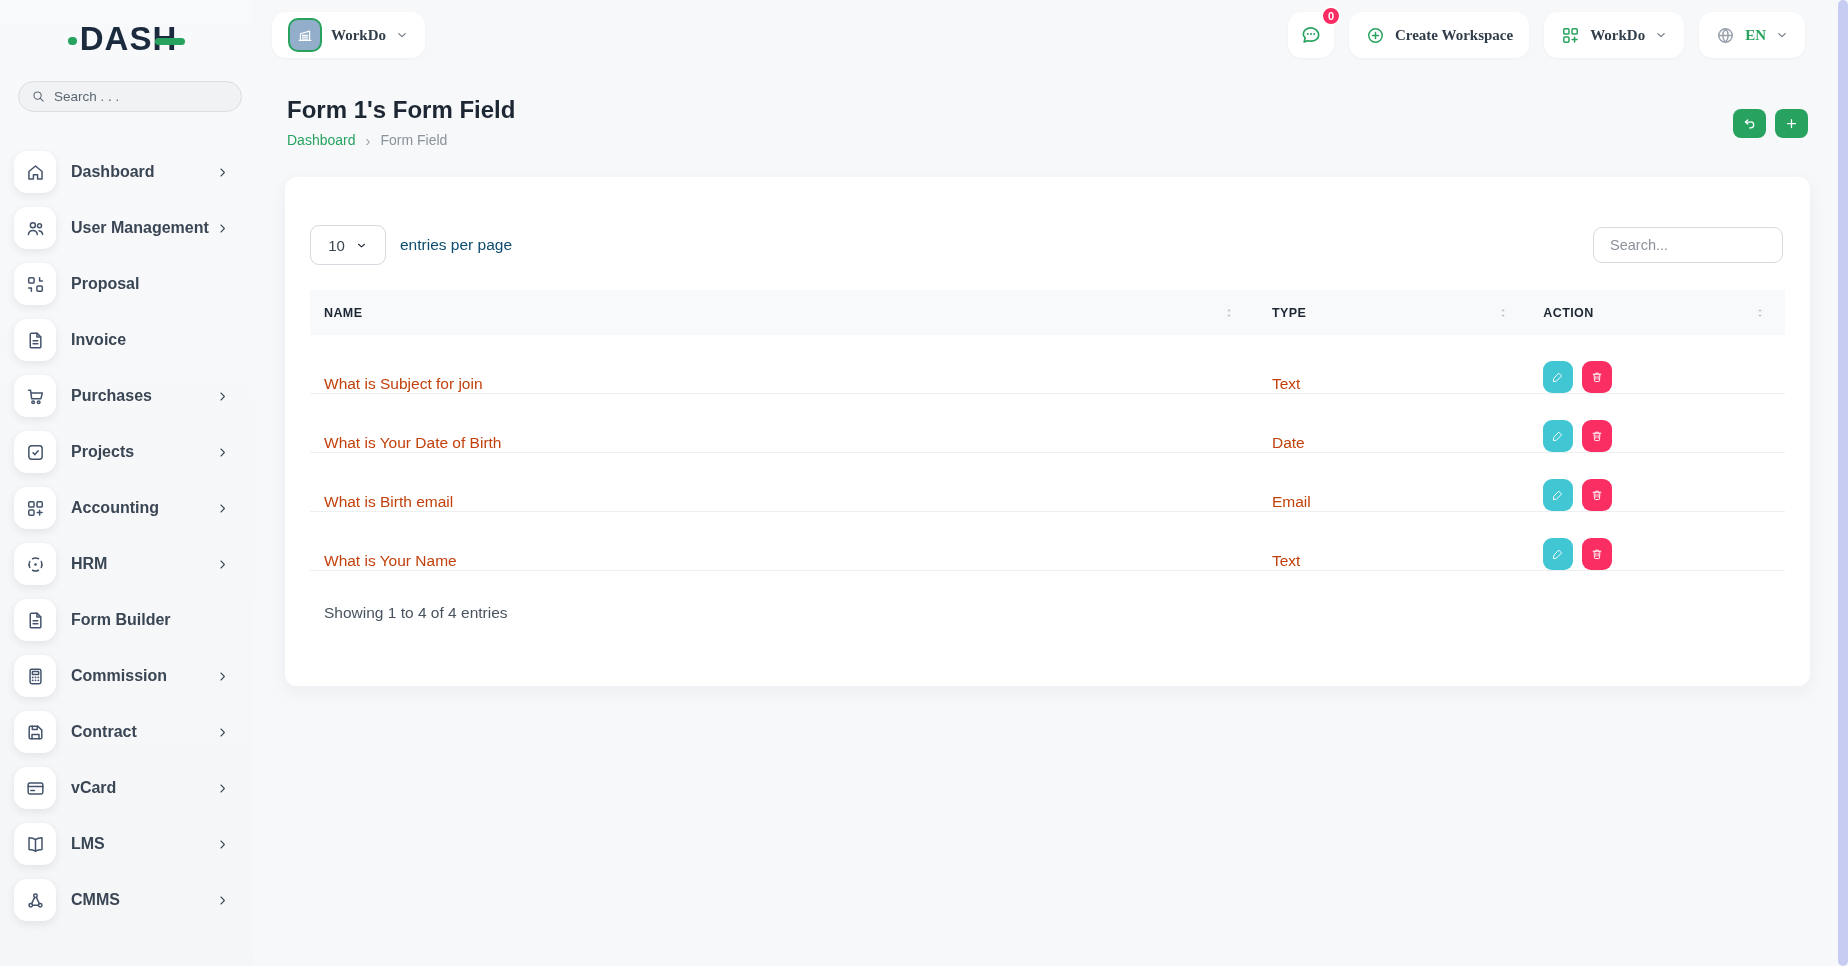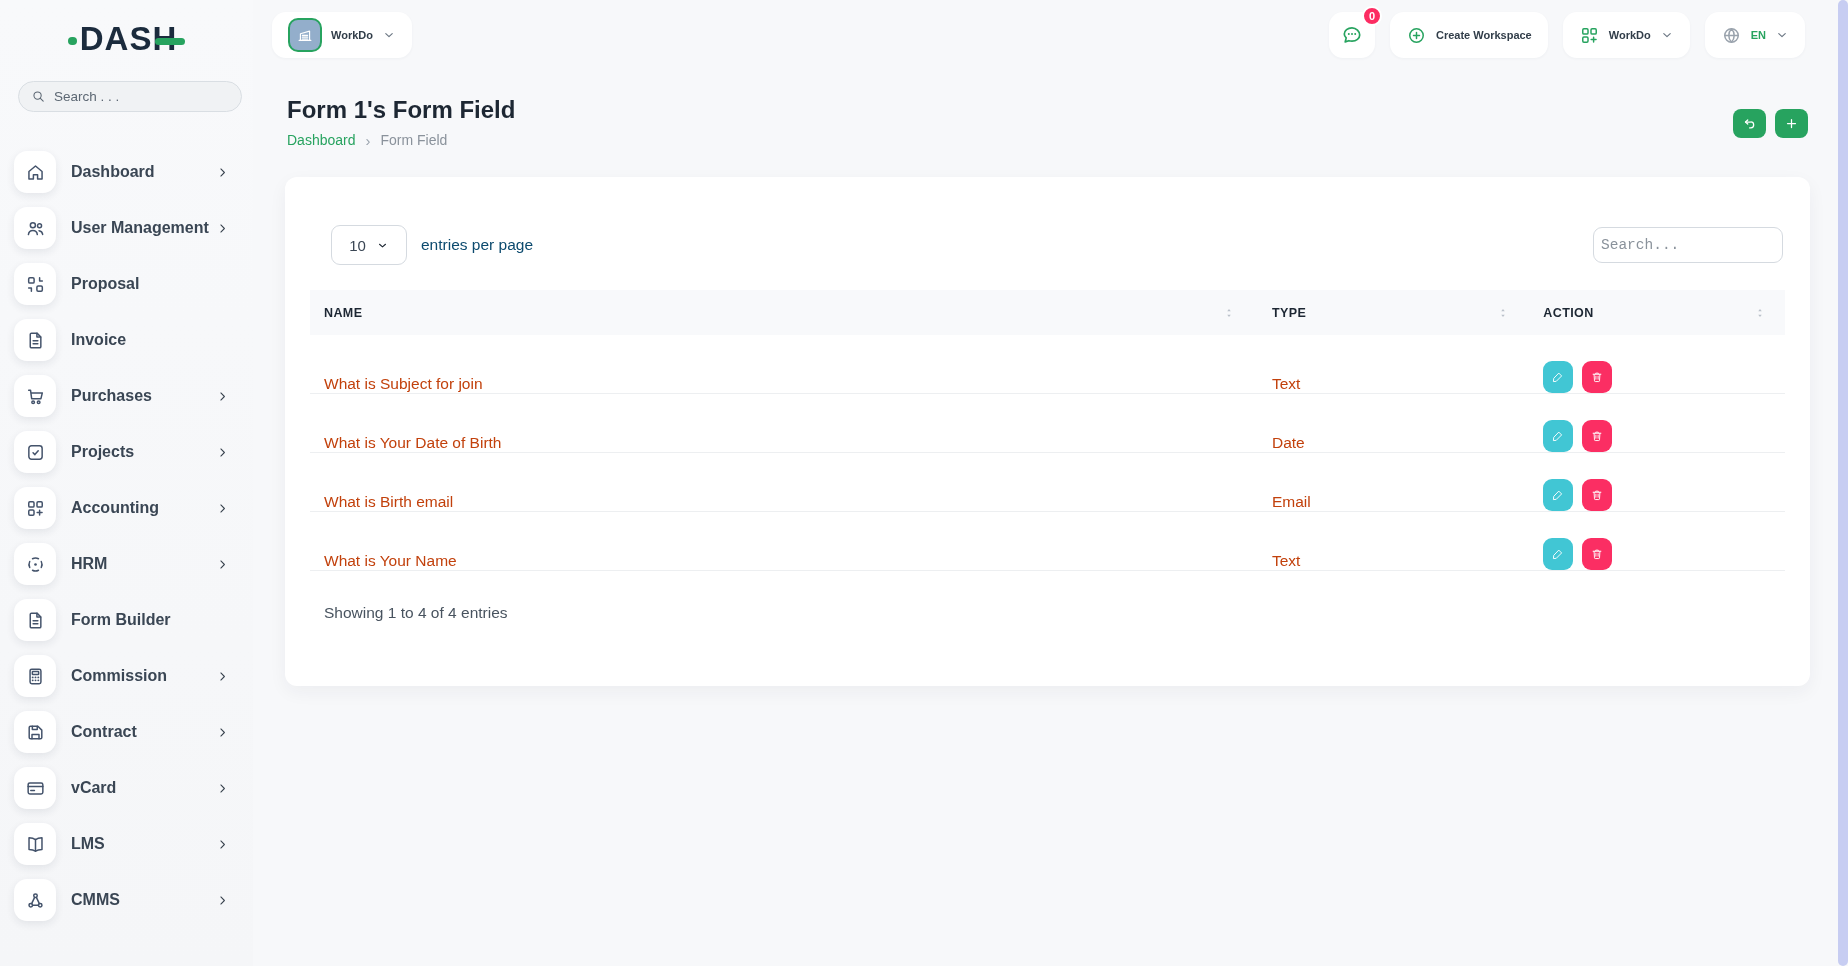"WorkDo" .pill { font-family: Liberation Sans, sans-serif -> Liberation Serif, serif; font-size: 11px -> 15px }
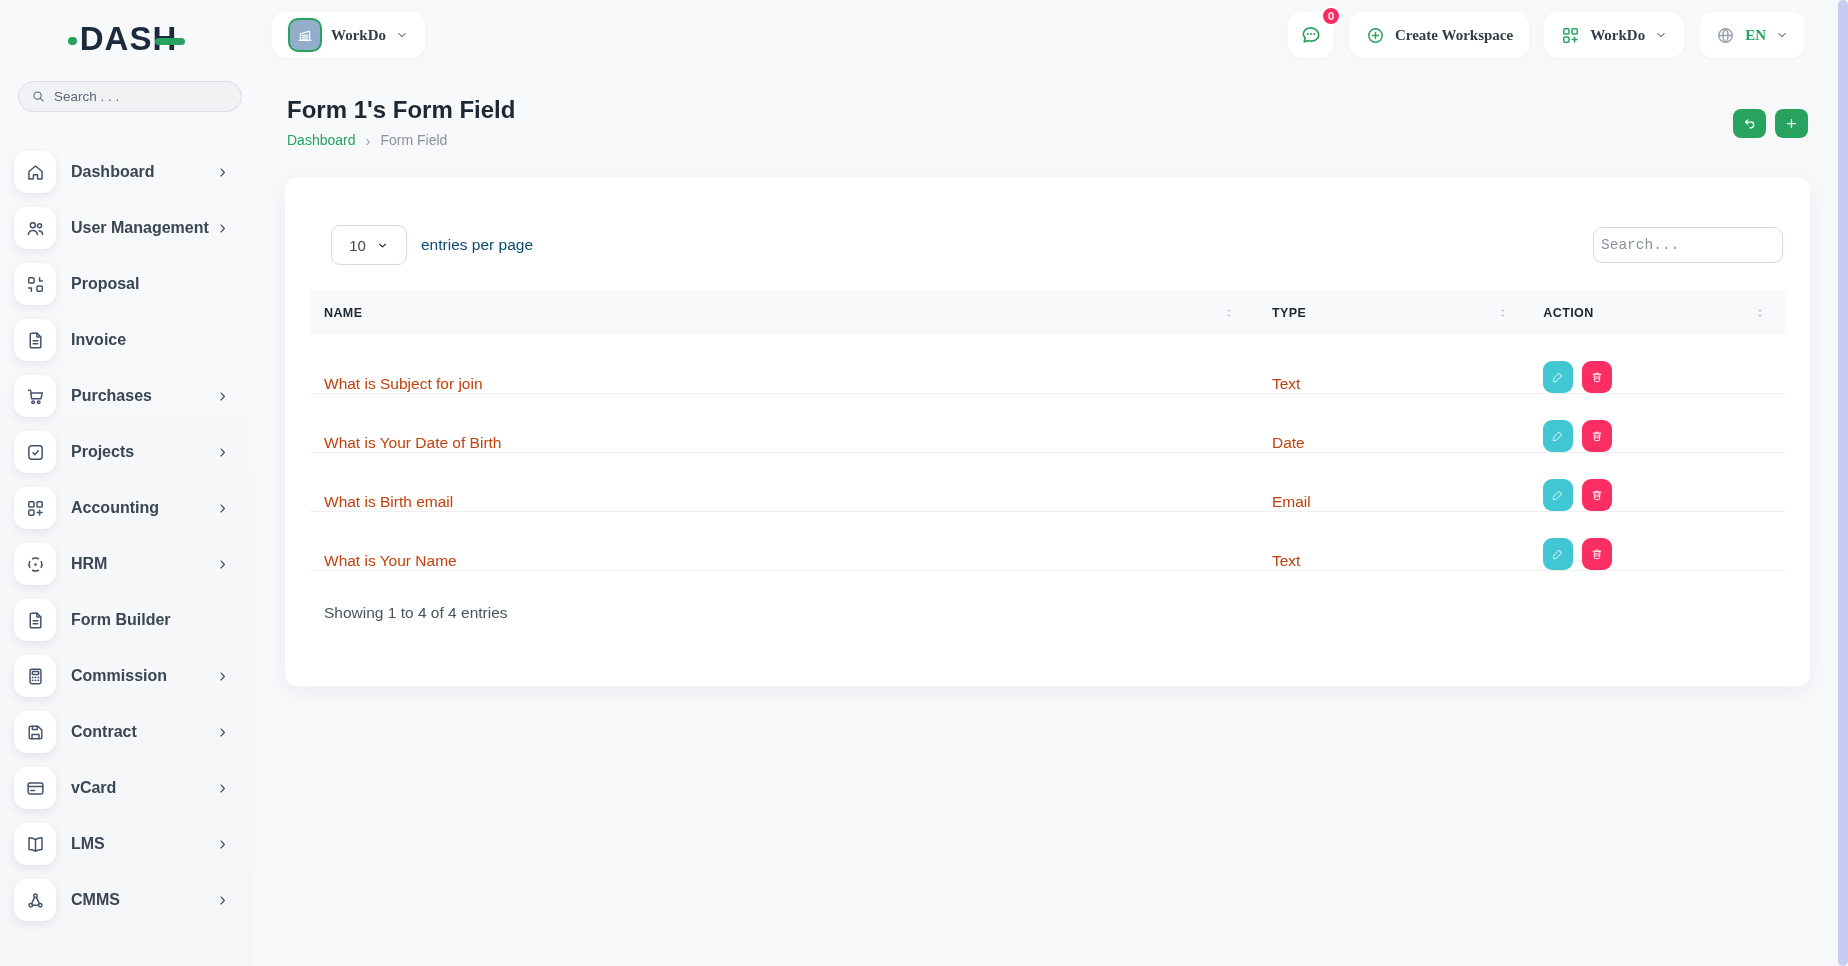"10" .entries { margin-left: 21px -> none }
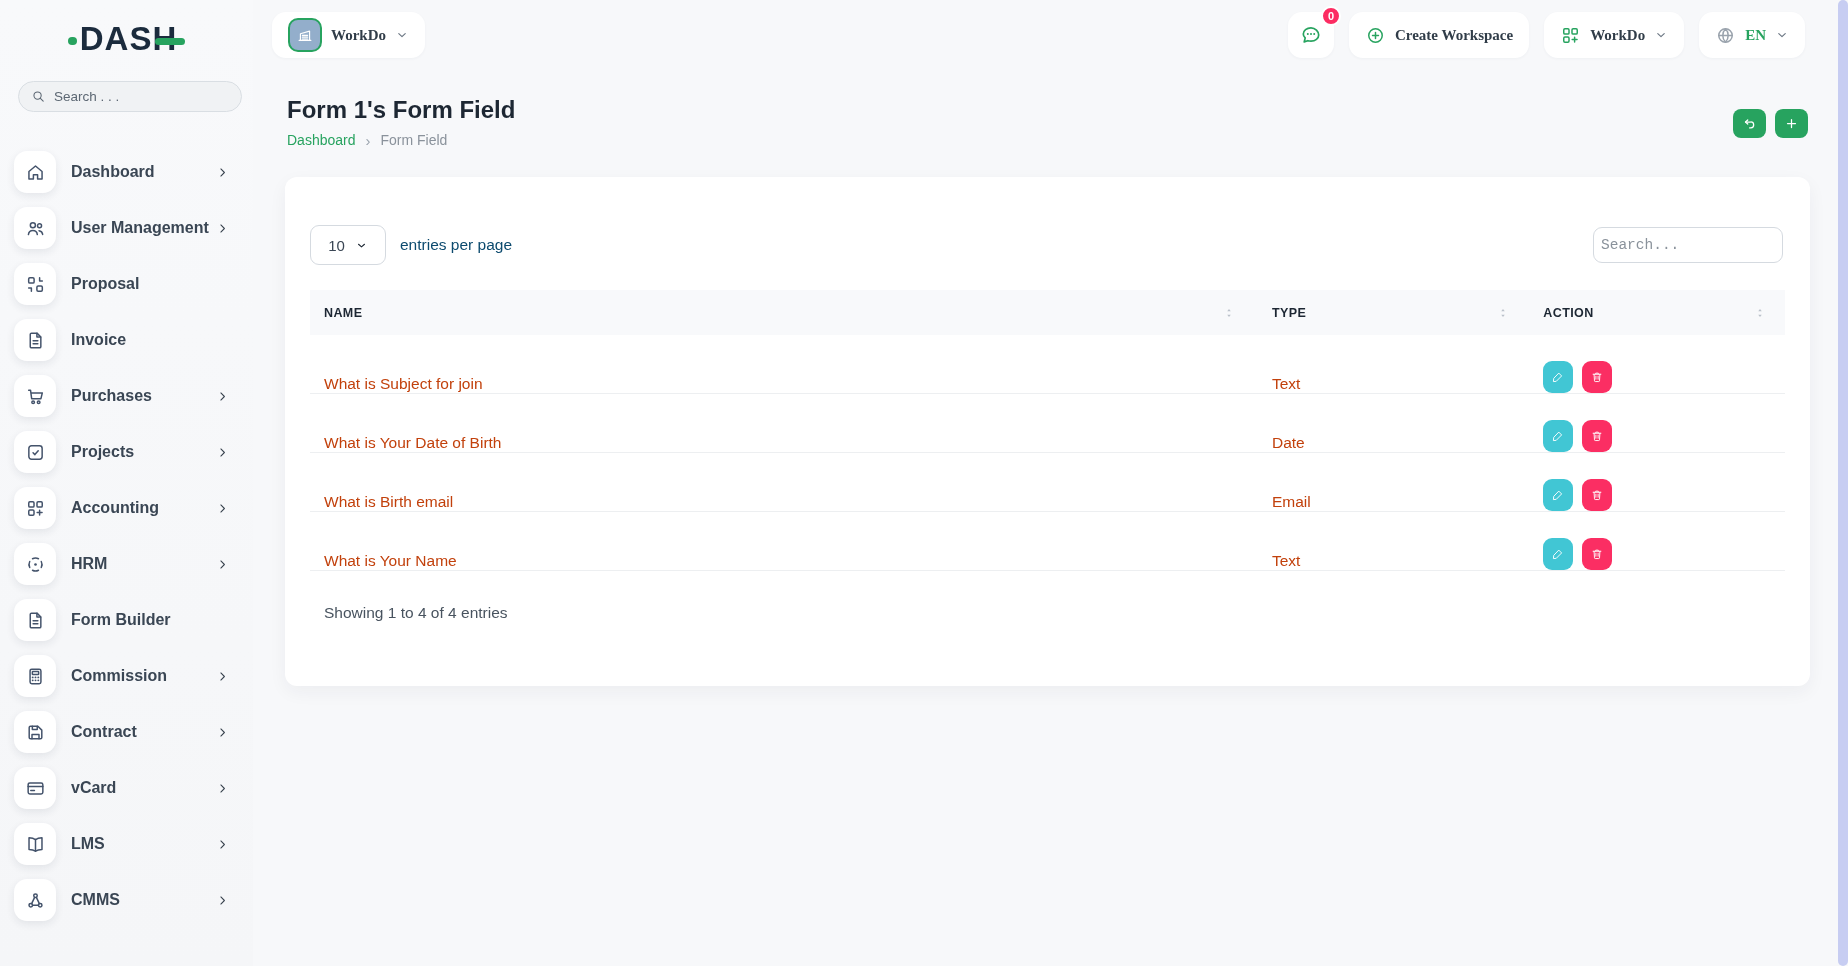"Search..." .tbl-search { font-family: Liberation Mono, monospace -> Liberation Sans, sans-serif; padding: 0 7px -> 0 16px }
